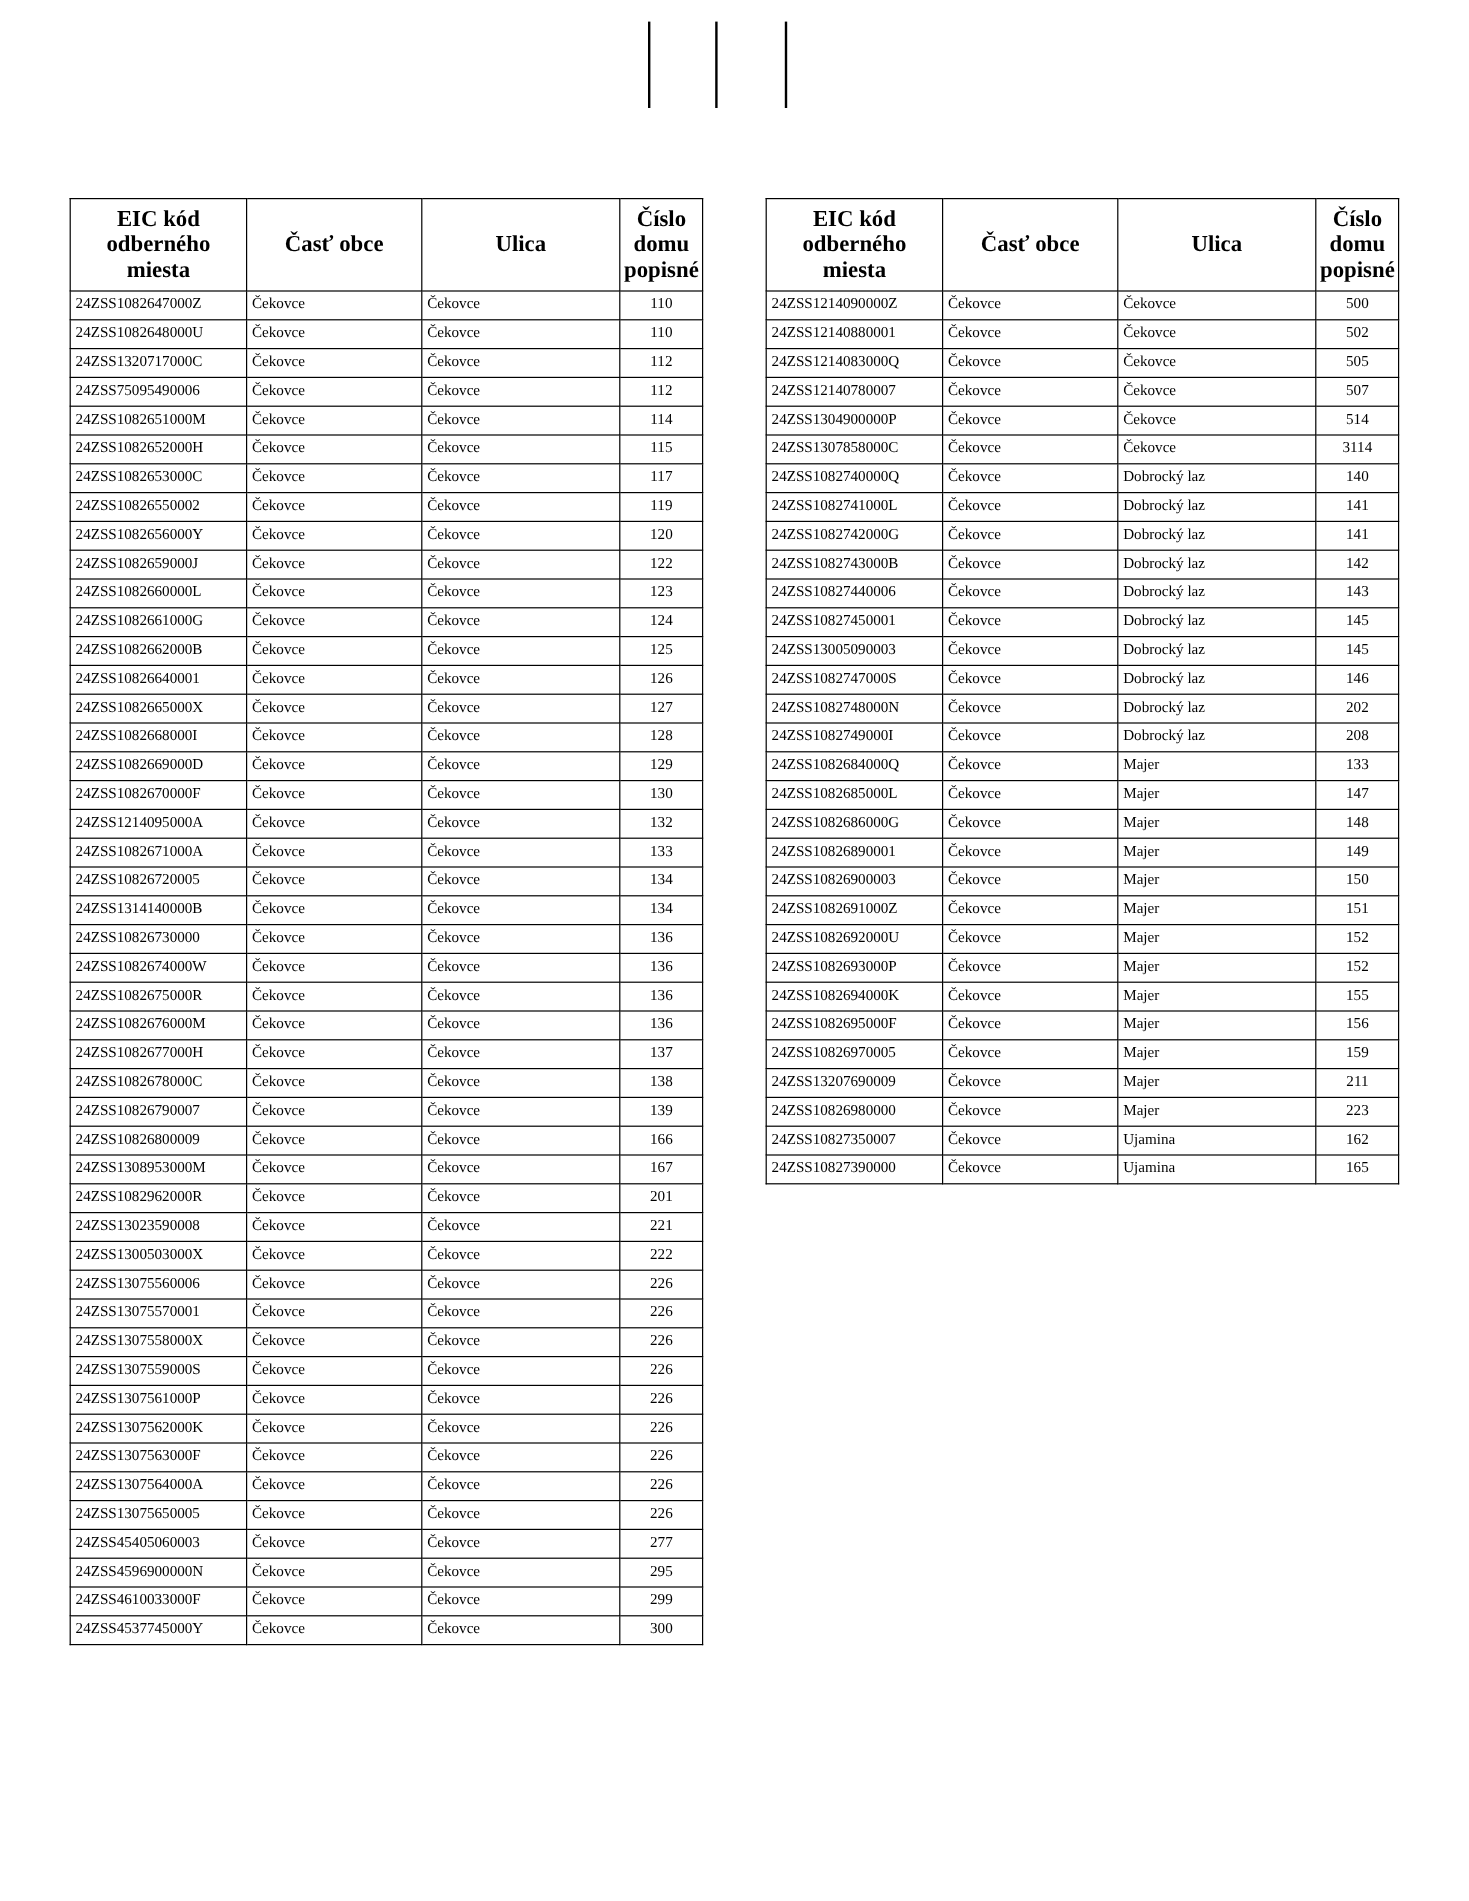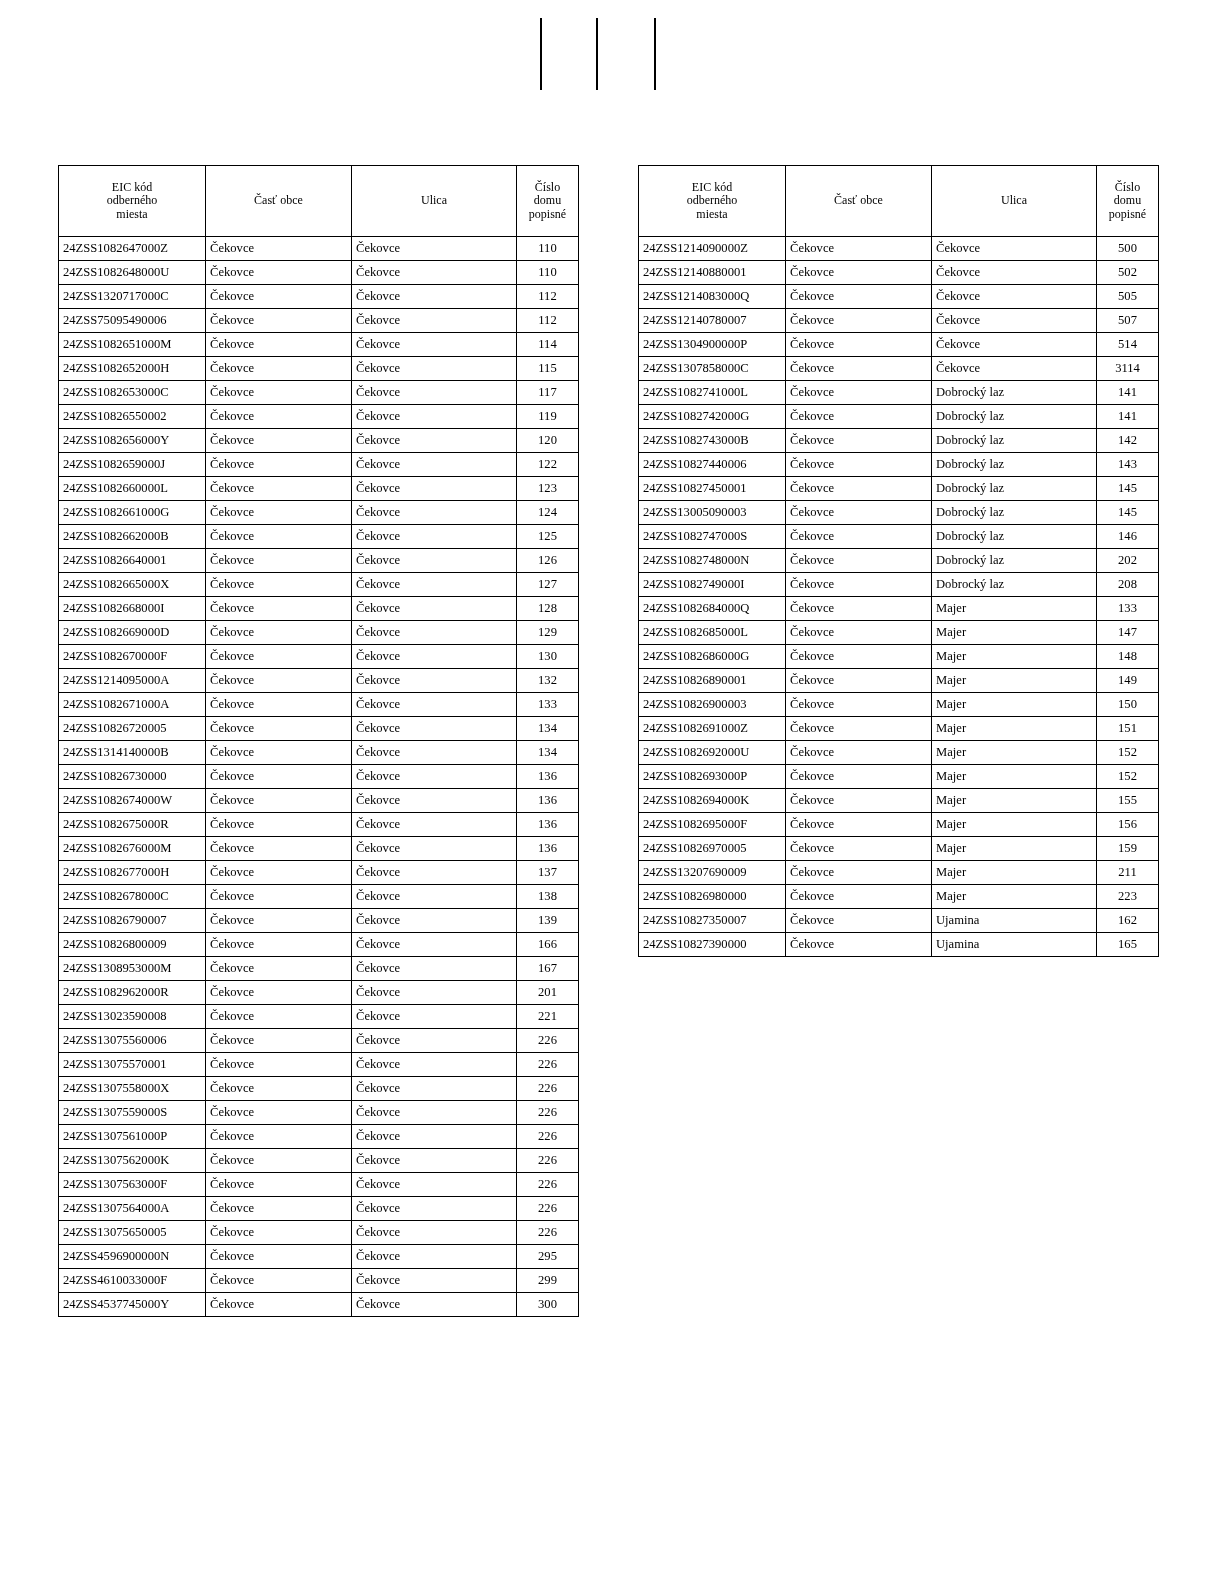"EIC kód" table.data thead th { font-size: 12px -> 19px; font-weight: normal -> bold }
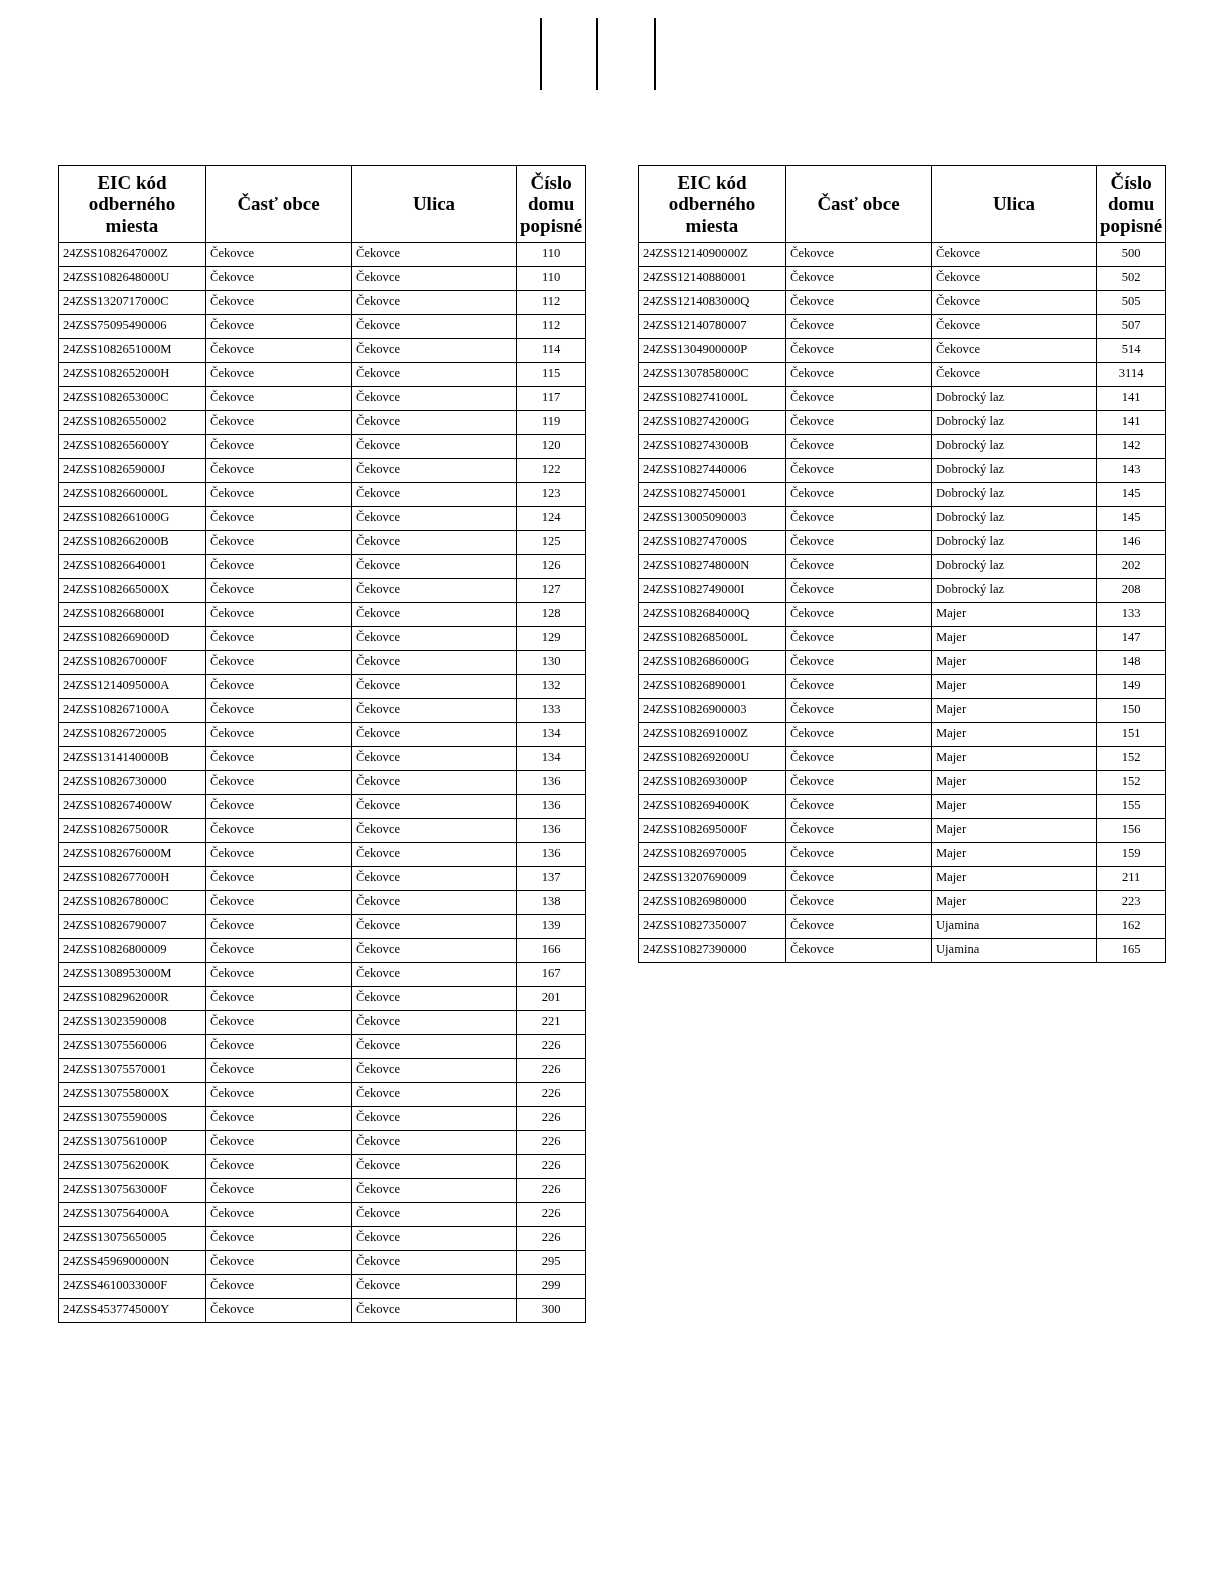"24ZSS1082740000Q" tr { html: none -> <tr> <td>24ZSS1082740000Q</td> <td>Čekovce</td> <td>Dobrocký laz</td> <td>140</td> </tr> }
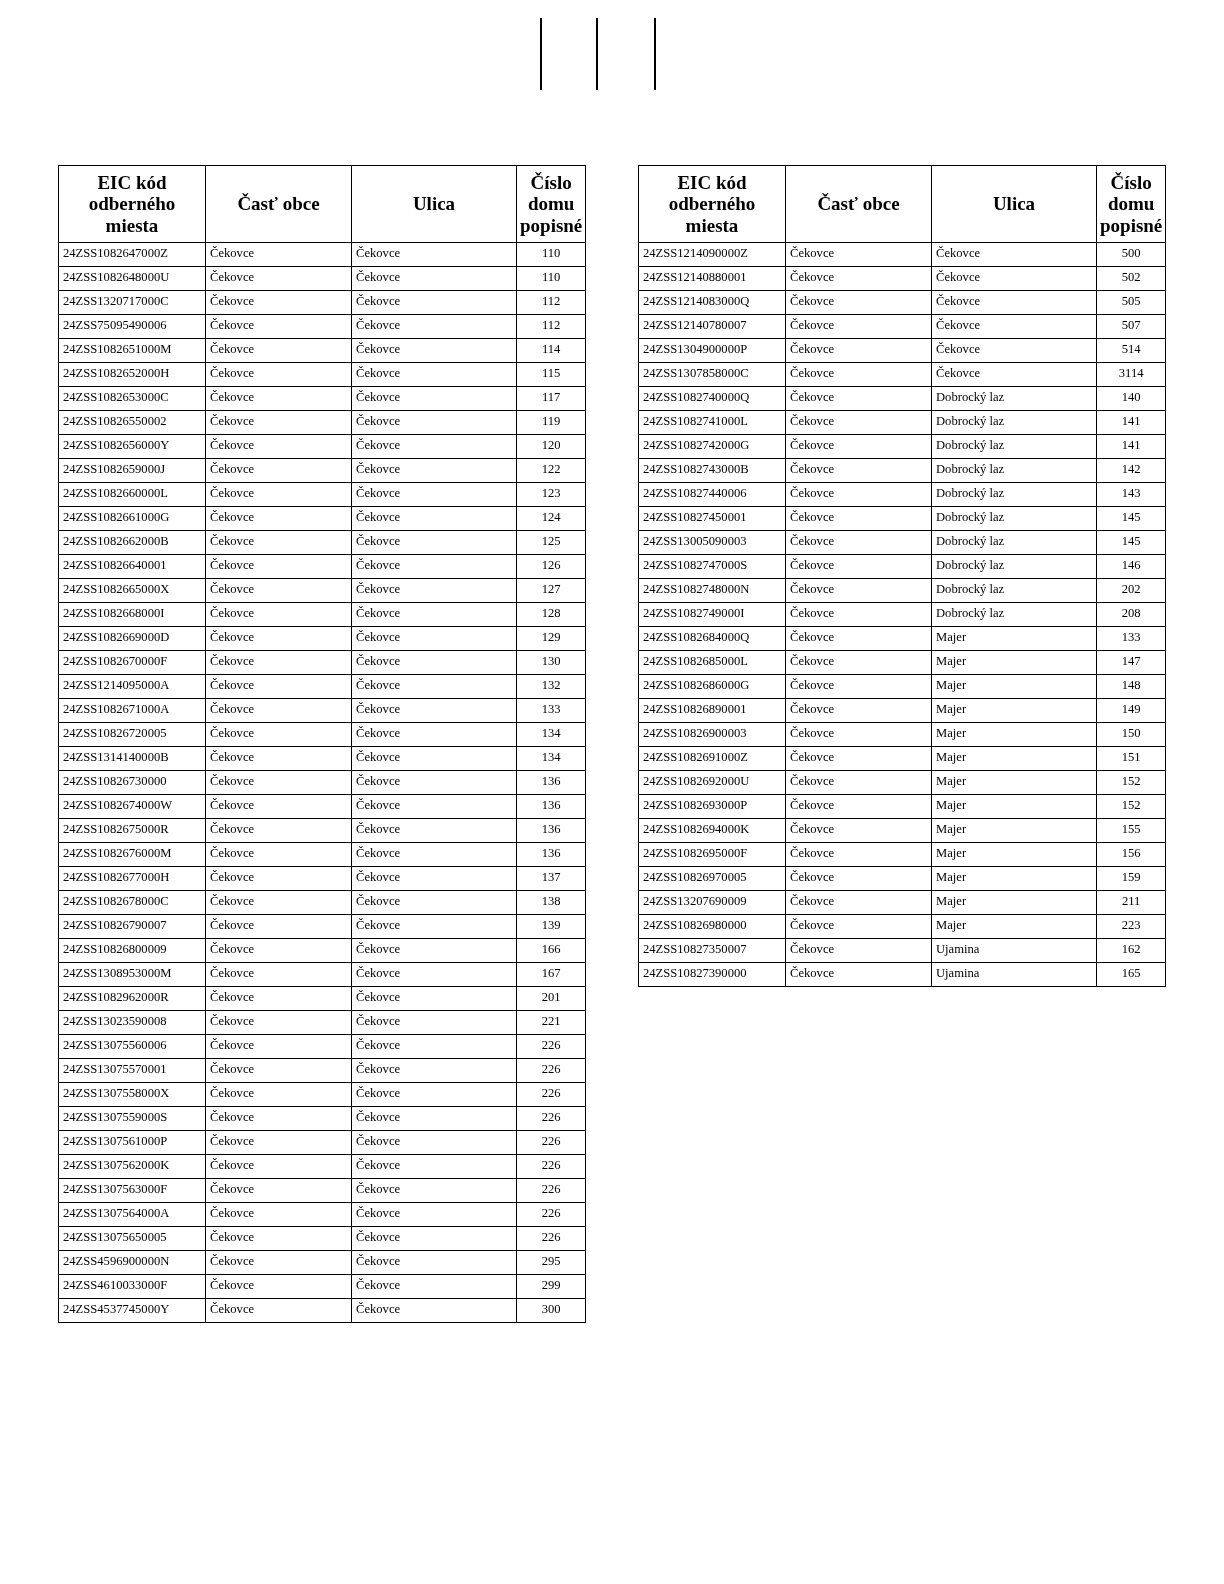"24ZSS1300503000X" tr { html: none -> <tr> <td>24ZSS1300503000X</td> <td>Čekovce</td> <td>Čekovce</td> <td>222</td> </tr> }
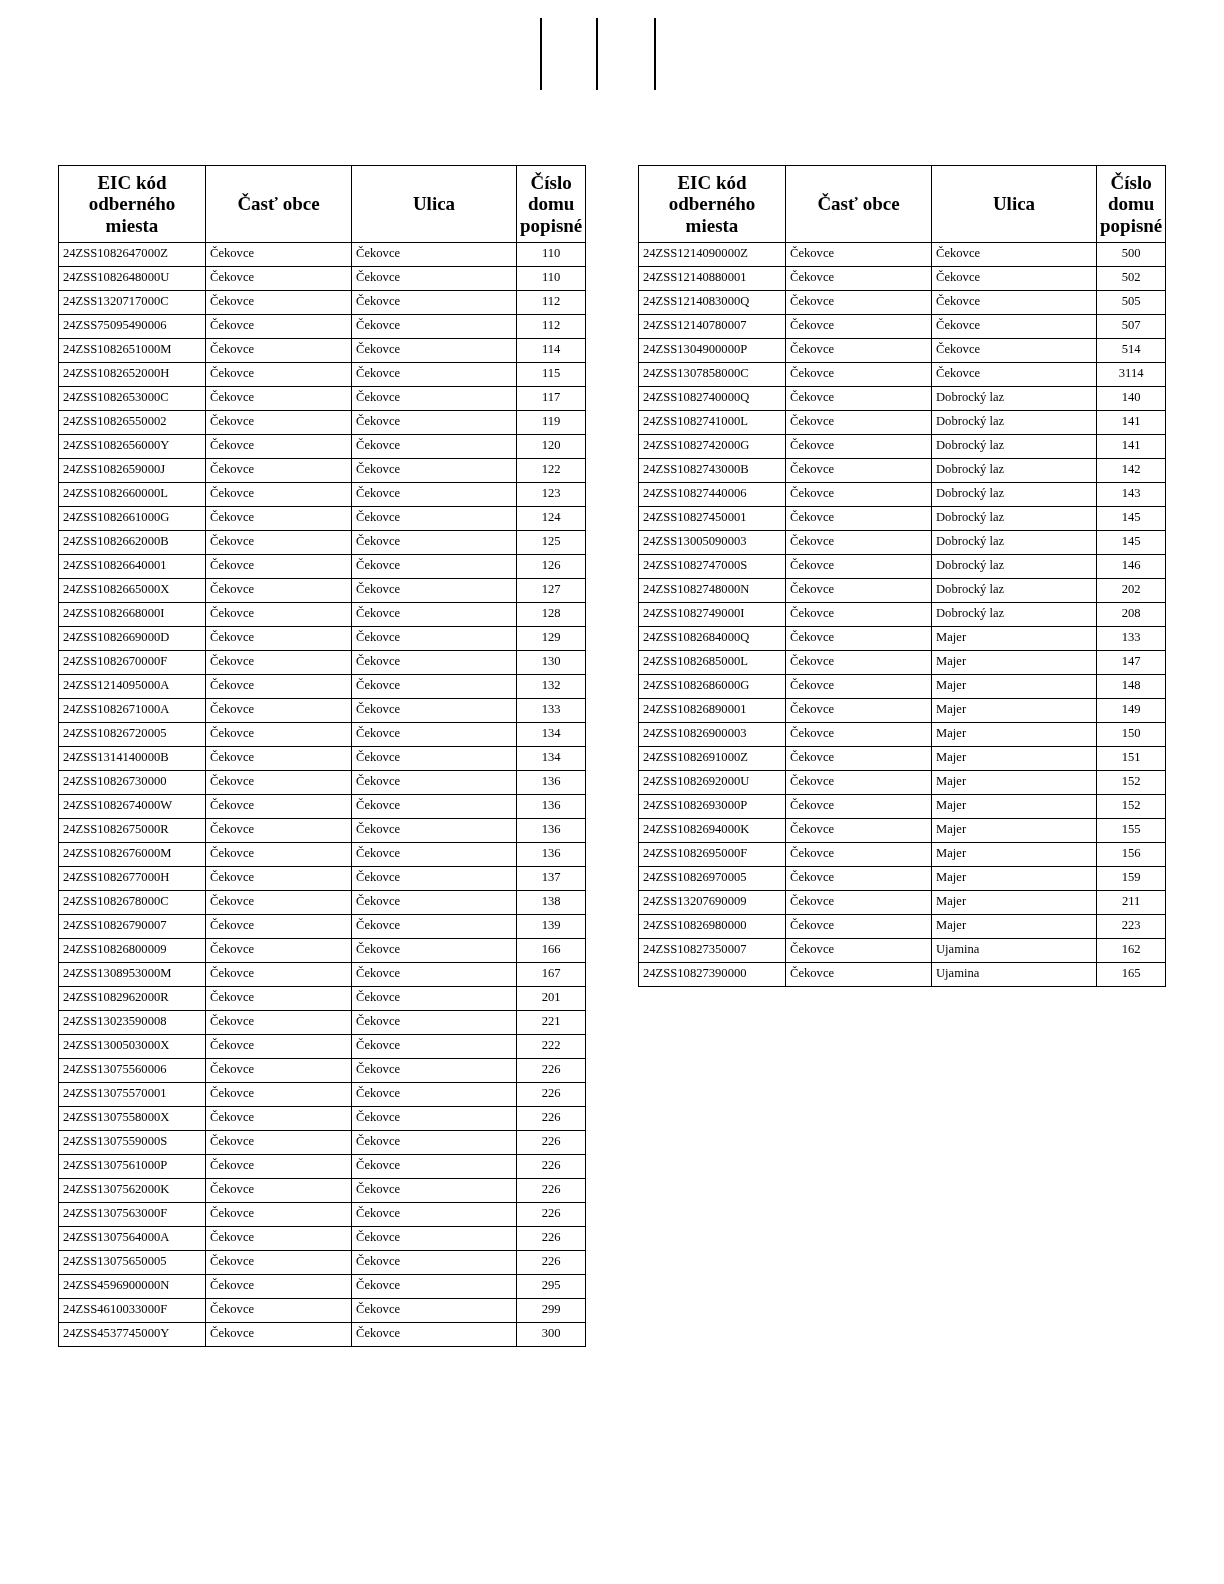"24ZSS45405060003" tr { html: none -> <tr> <td>24ZSS45405060003</td> <td>Čekovce</td> <td>Čekovce</td> <td>277</td> </tr> }
